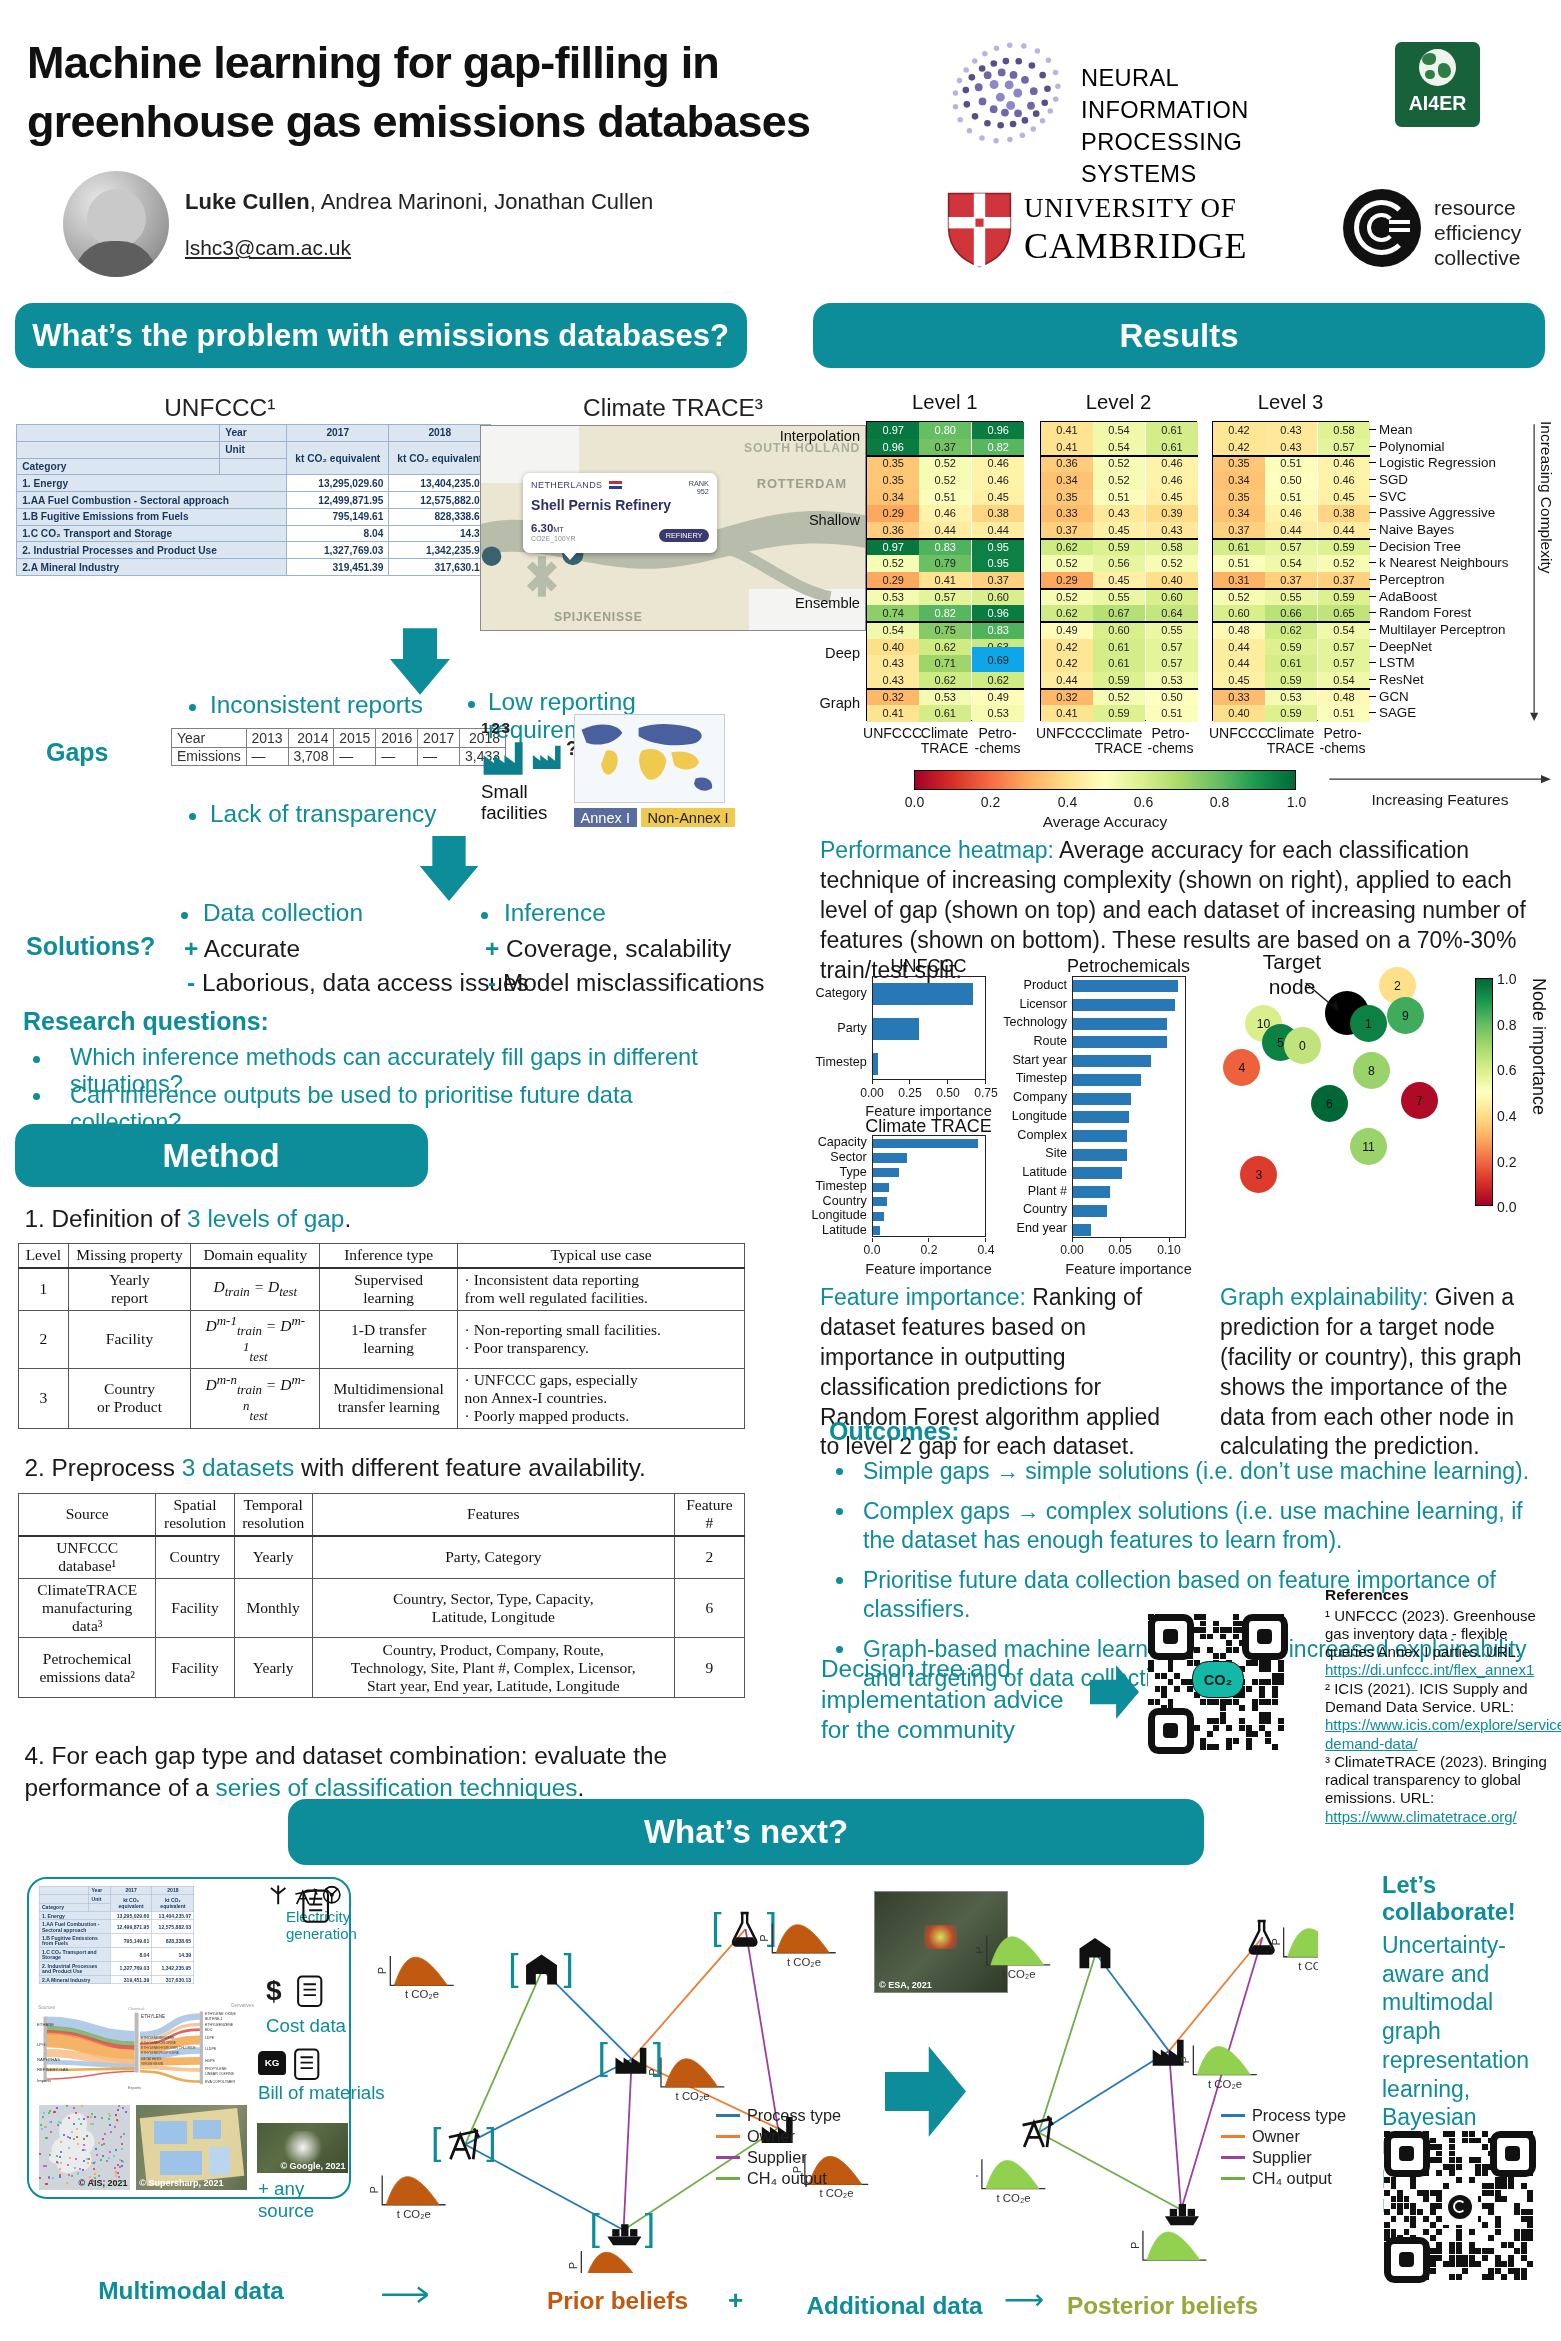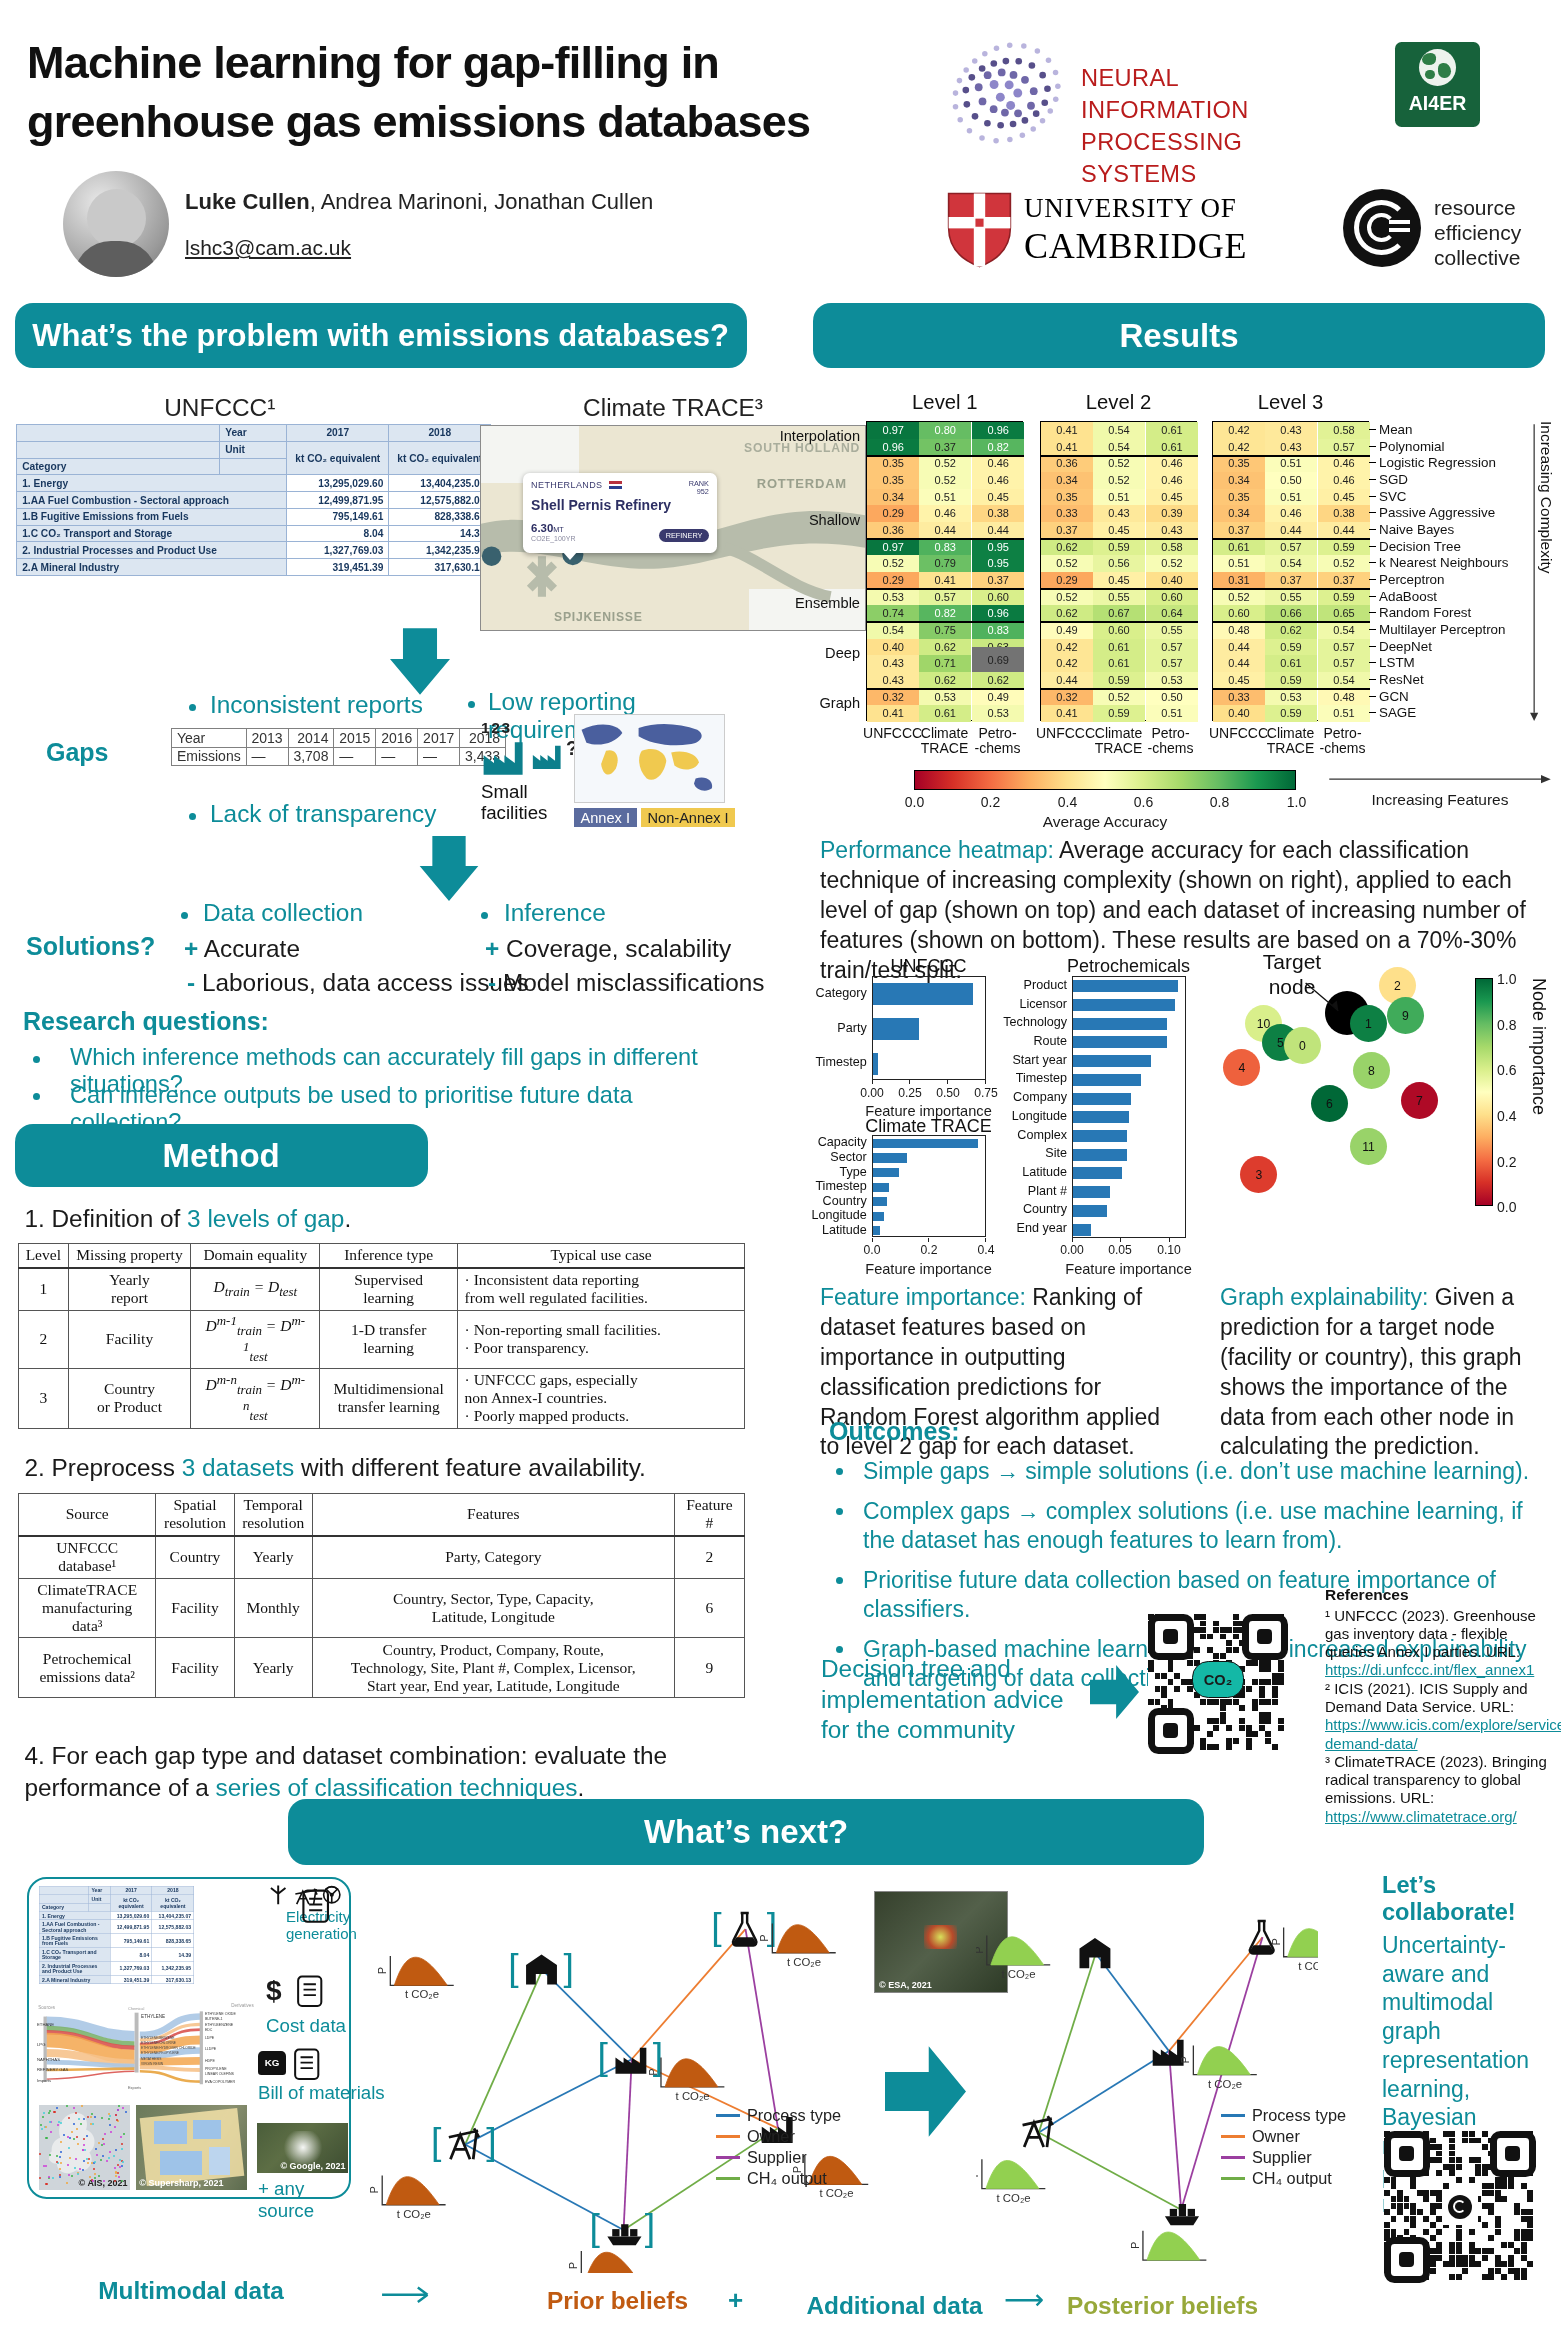"NEURAL INFORMATION" div.abs { color: #b91c1c -> #000000 }
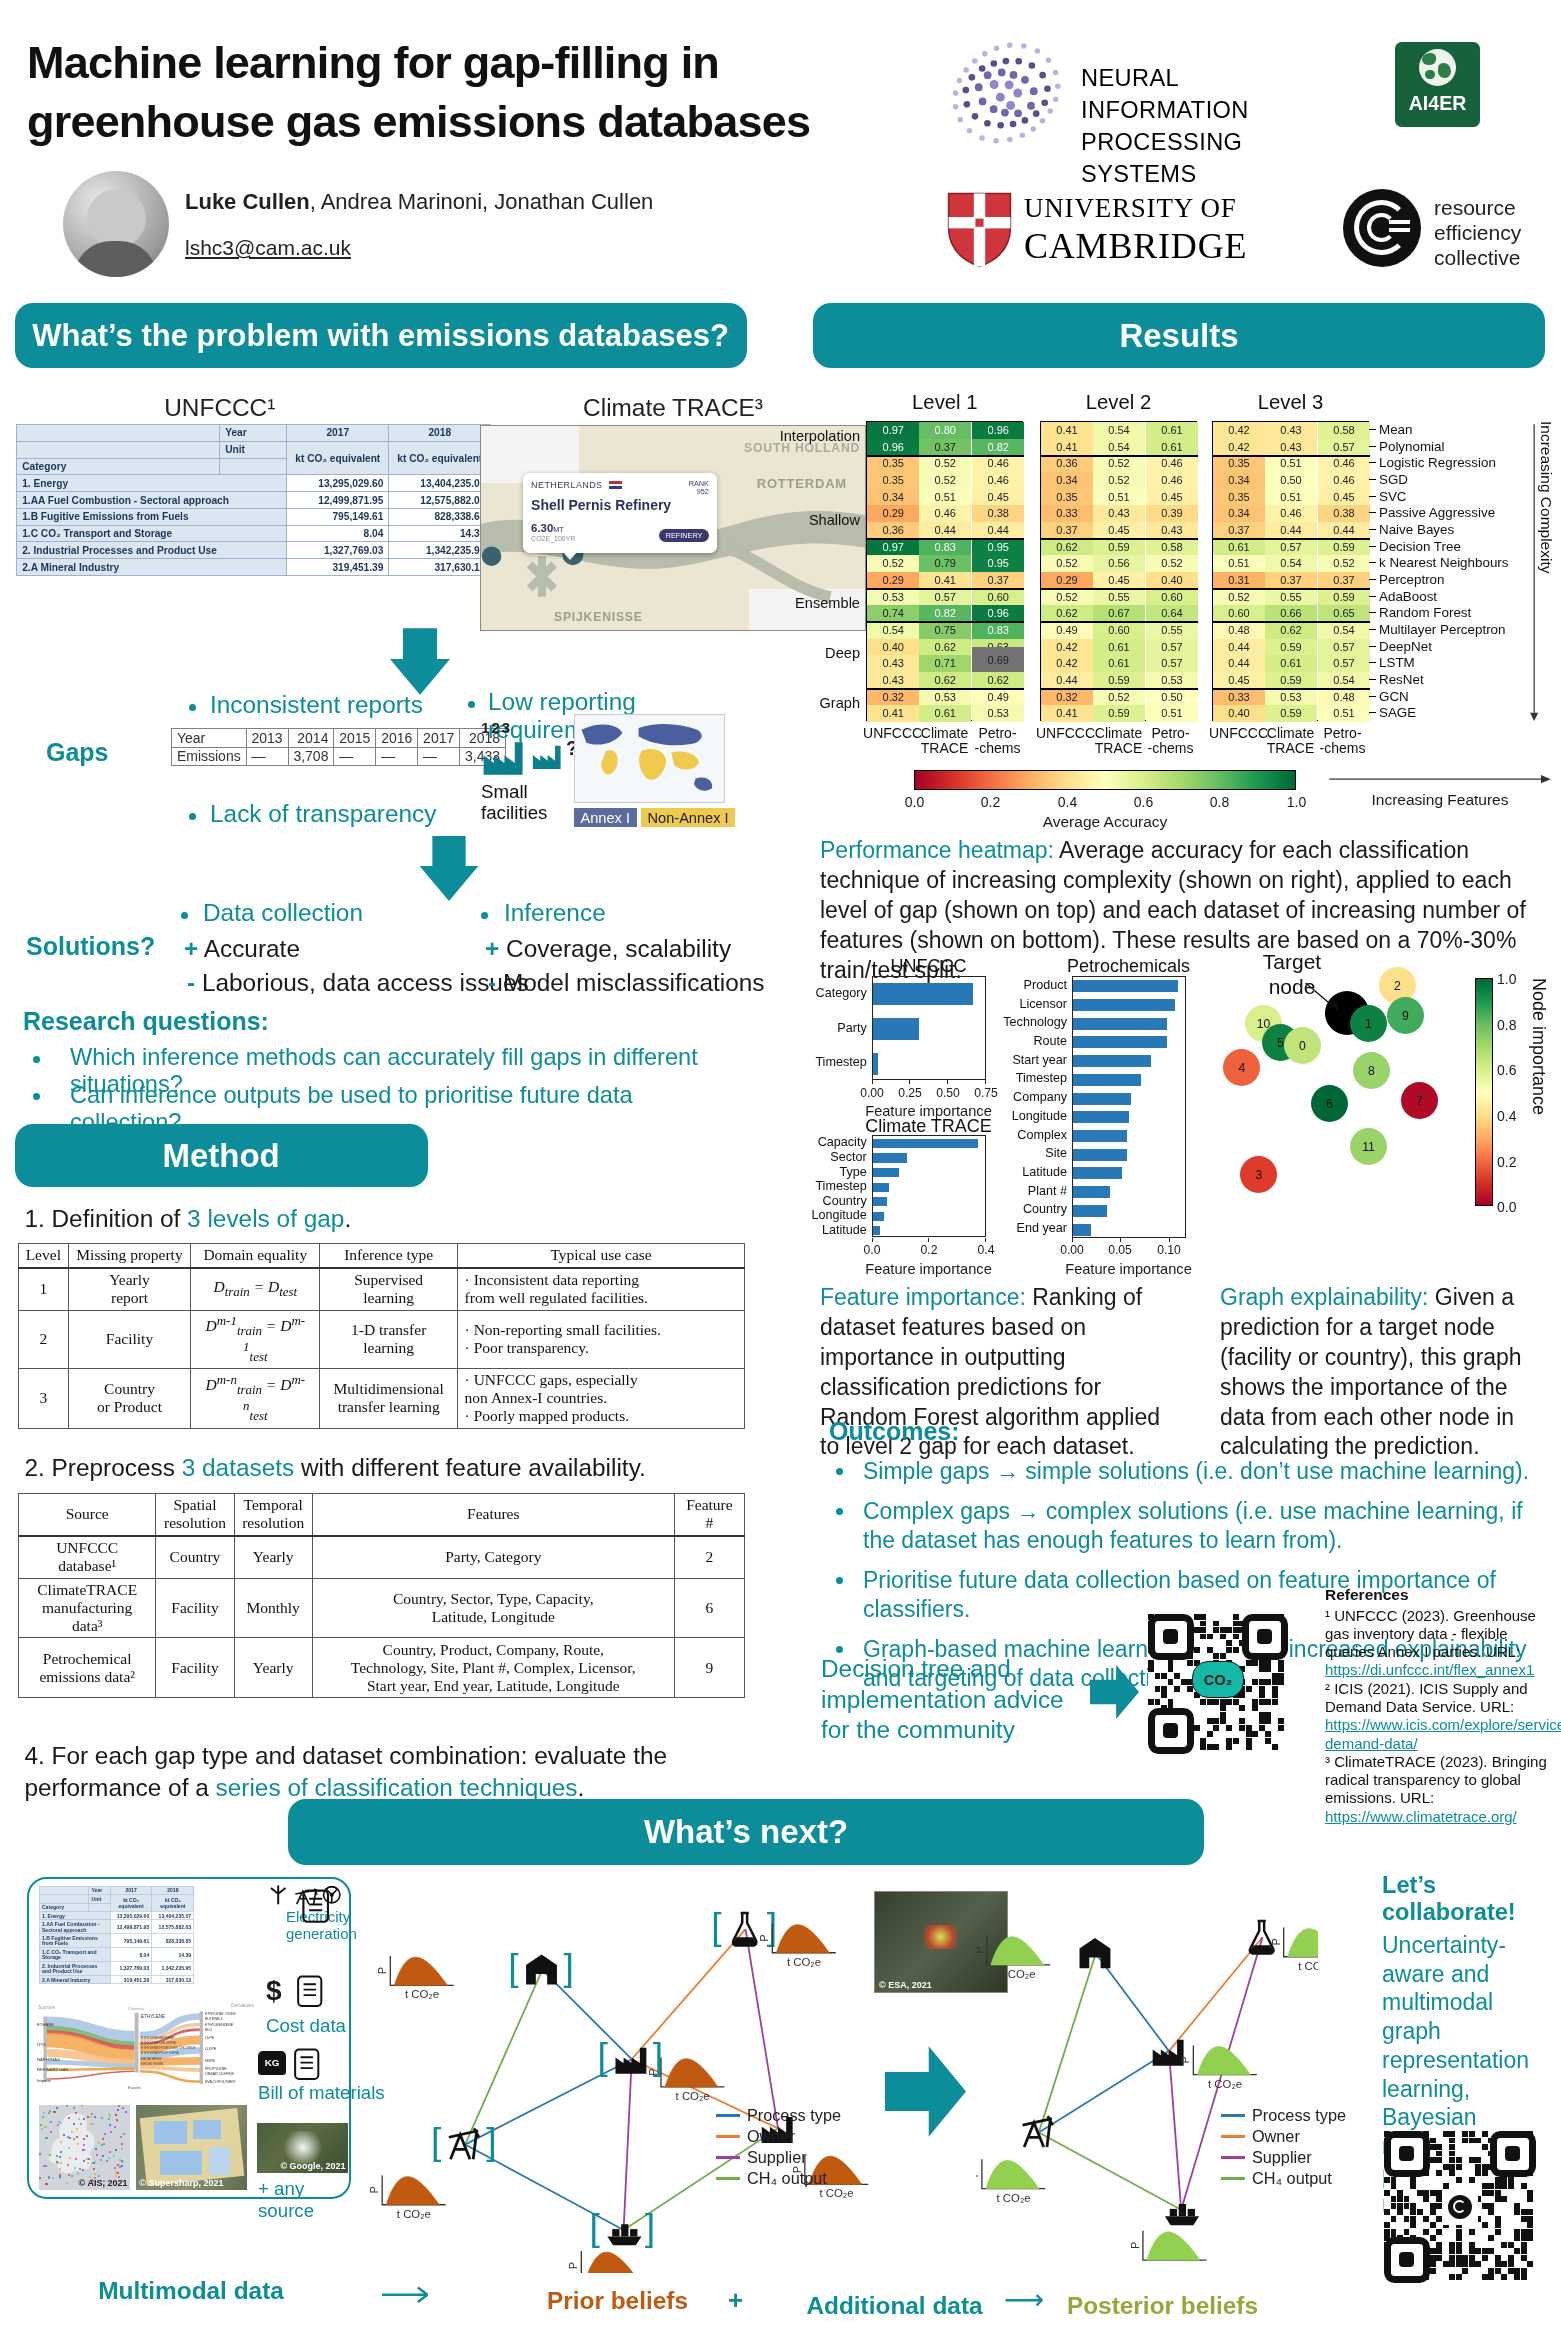"0.69" div { background: #737373 -> #0ea5e9 }
